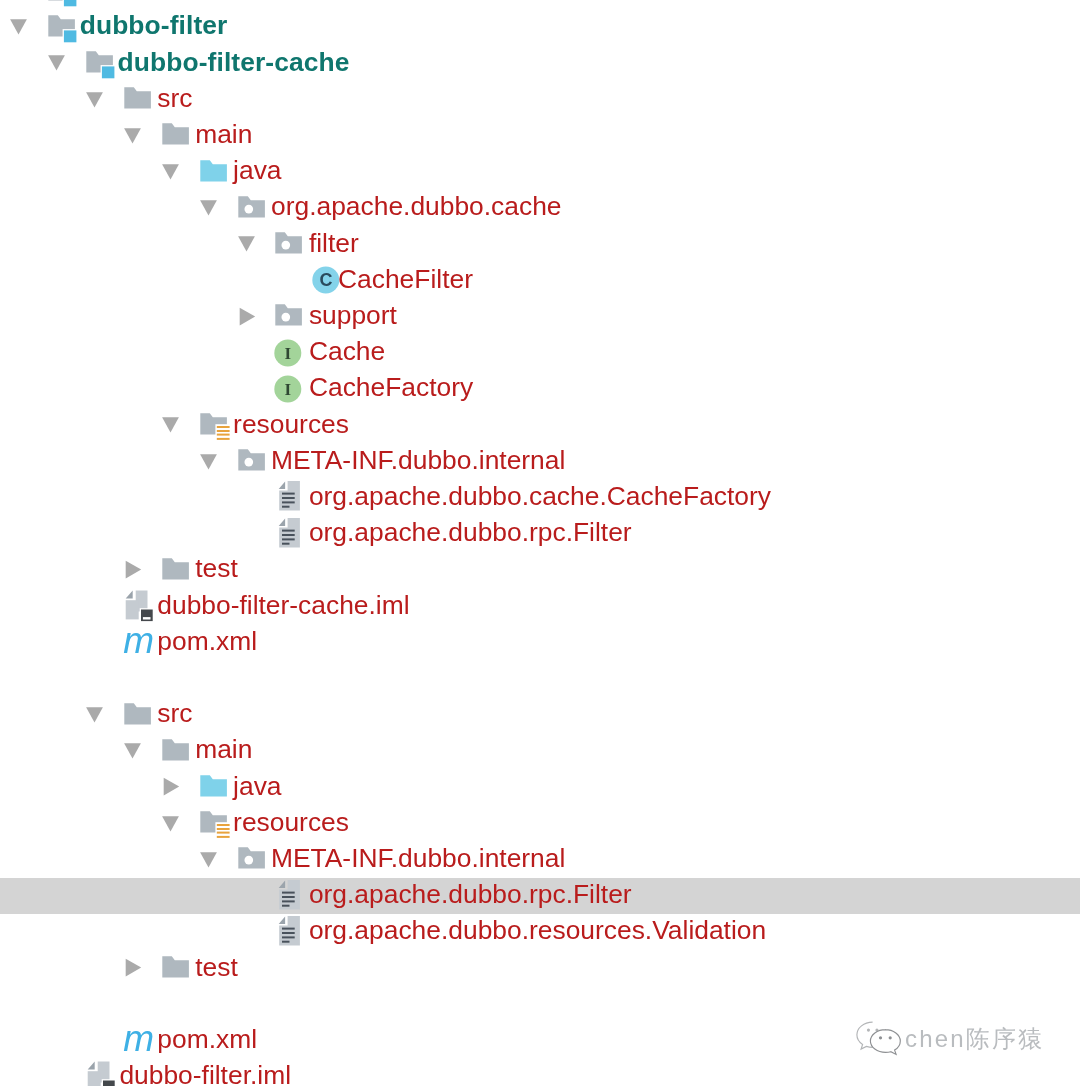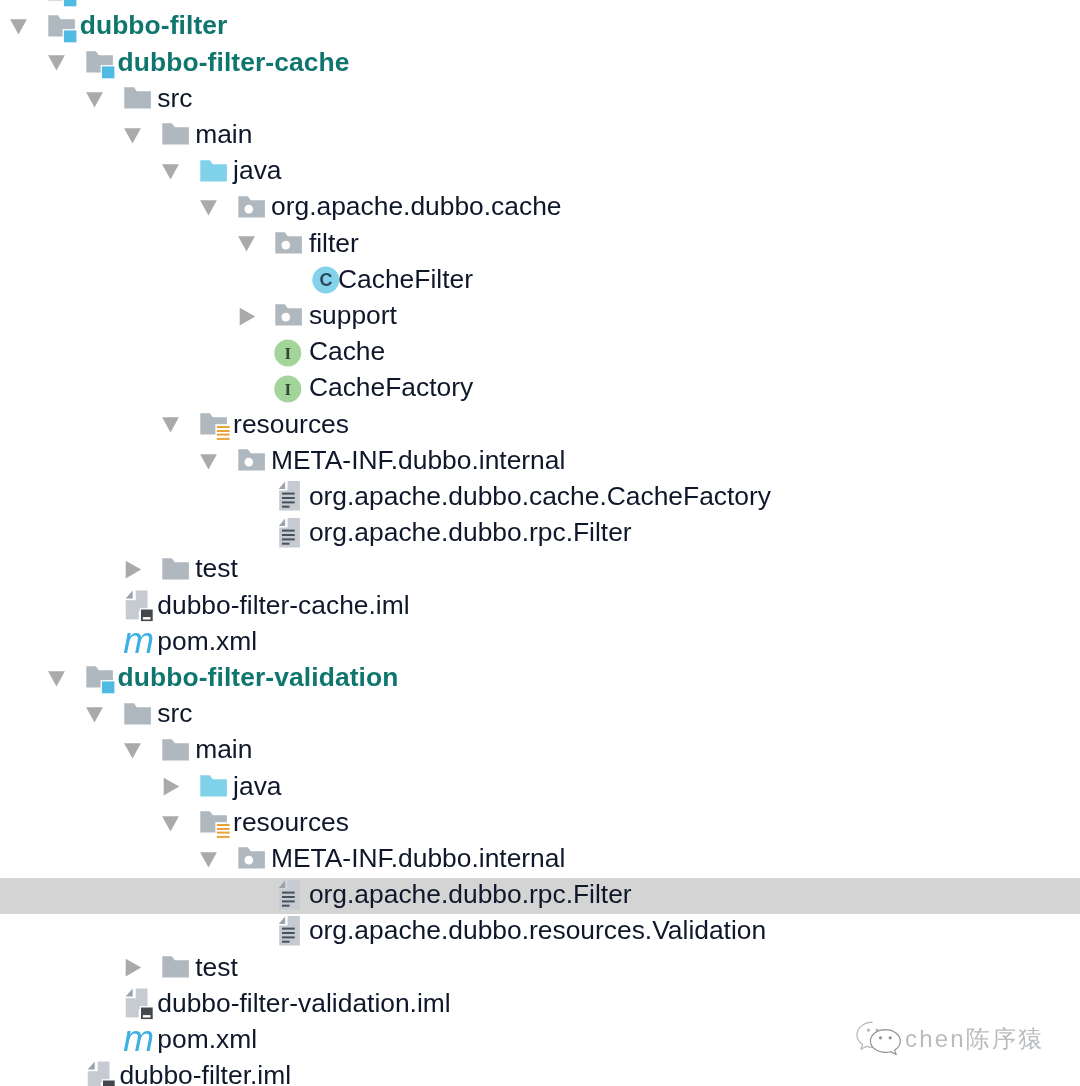"src" .label { color: #0f172a -> #b91c1c }
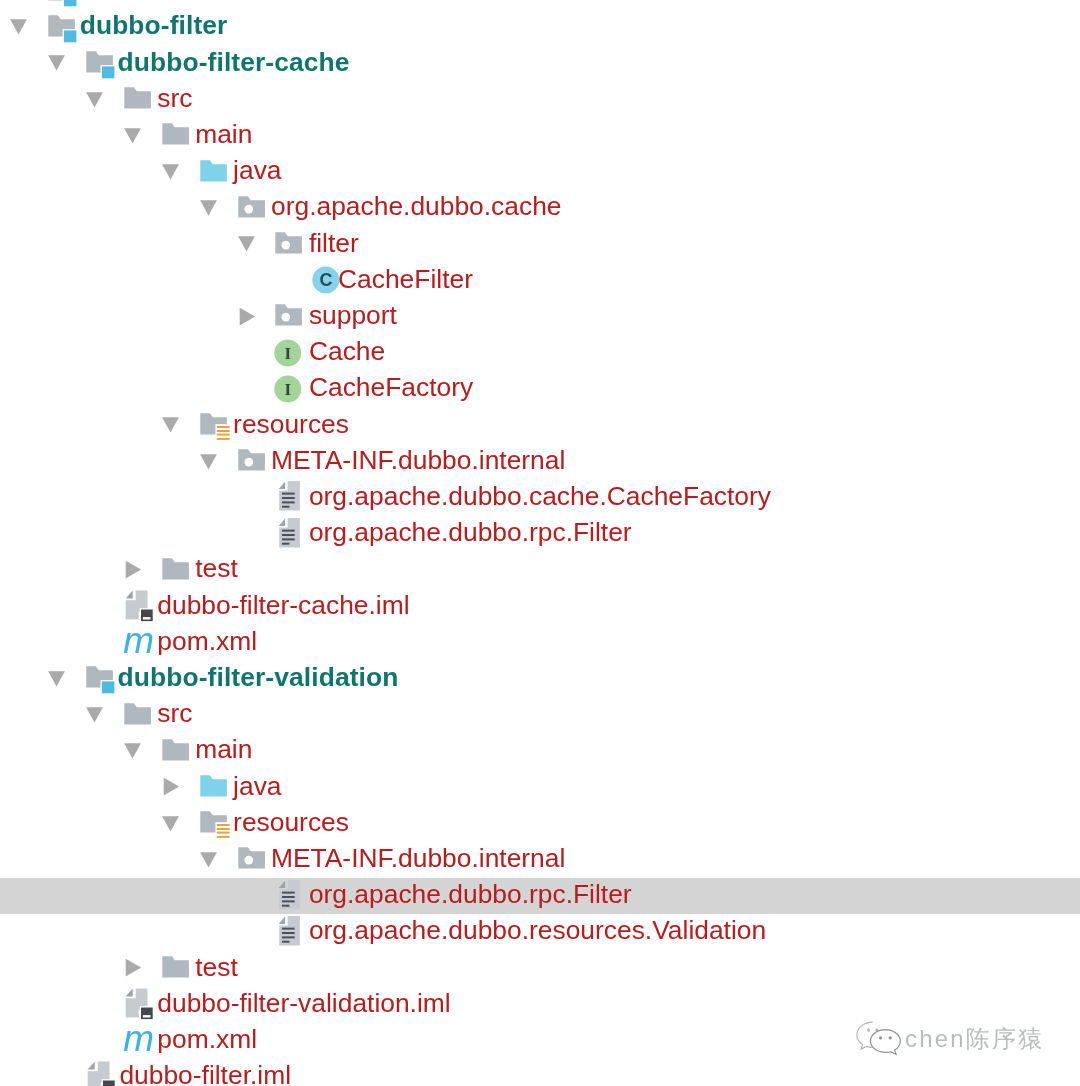"dubbo-filter-validation" div.row { html: <div> <div><svg> <path></path> </svg></div> <div><svg> <path></path> <rect></rect> <rect></rect> </svg></div> <div>dubbo-filter-validation</div> </div> -> none }
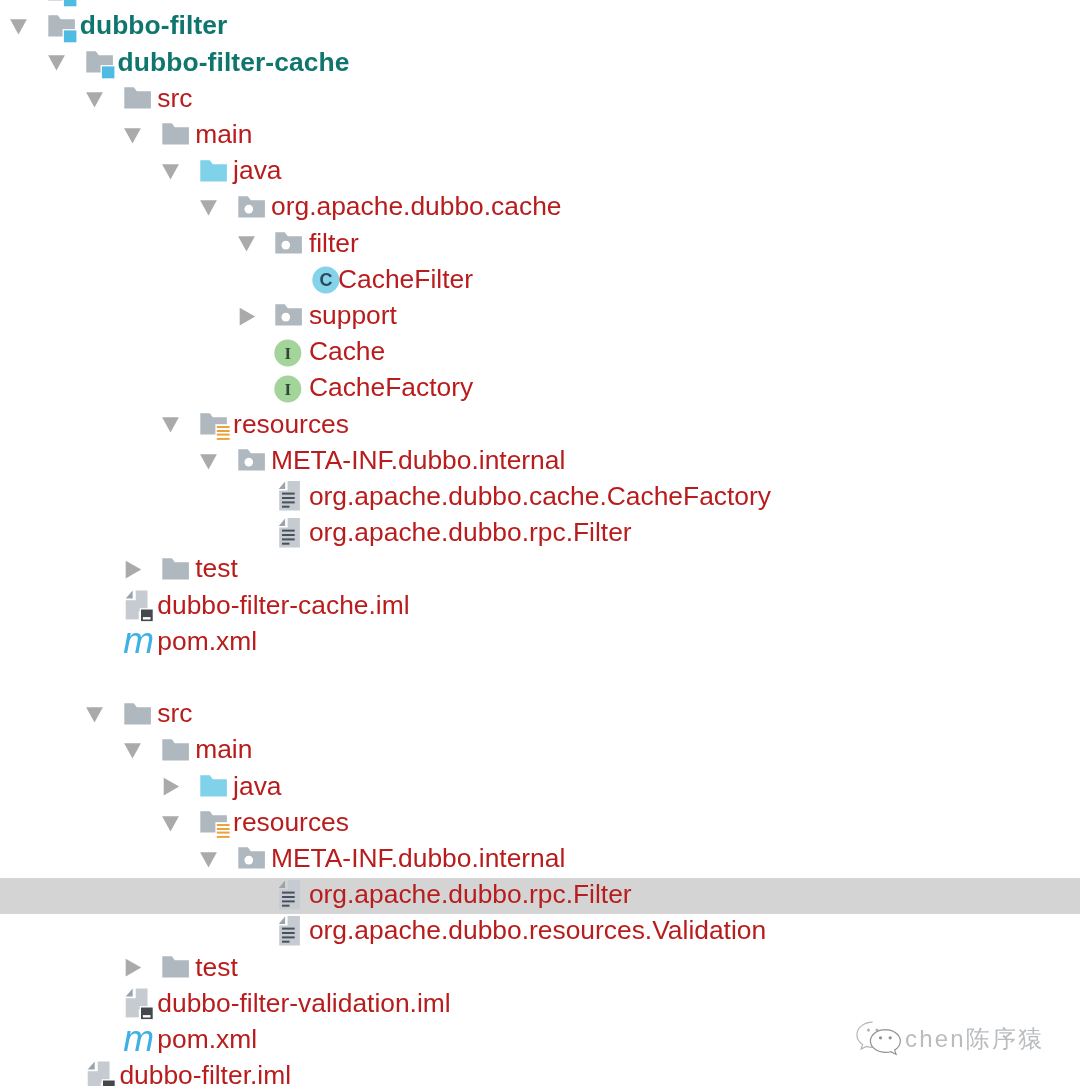"dubbo-filter-validation.iml" div.row { html: <div> <div><svg> <path></path> <path></path> <path></path> <rect></rect> <rect></rect> <rect></rect> </svg></div> <div>dubbo-filter-validation.iml</div> </div> -> none }
